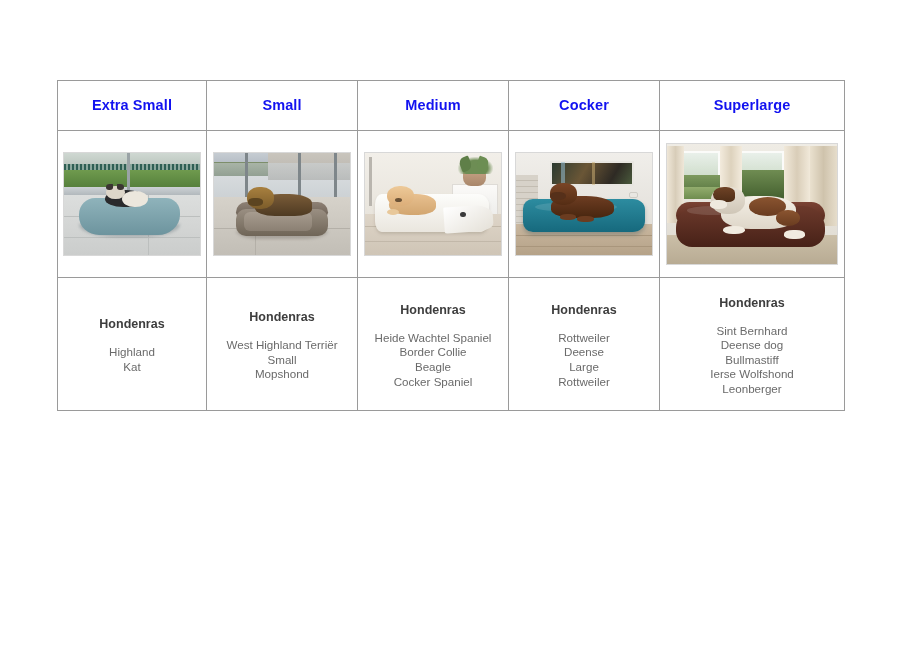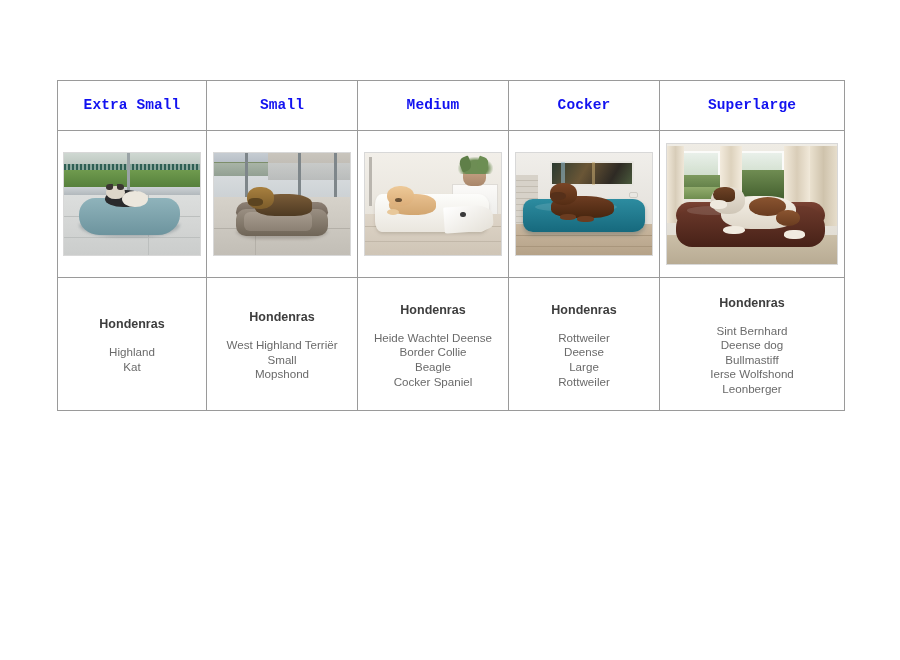"Extra Small" .hdr-row td { font-family: Liberation Mono, monospace -> none }
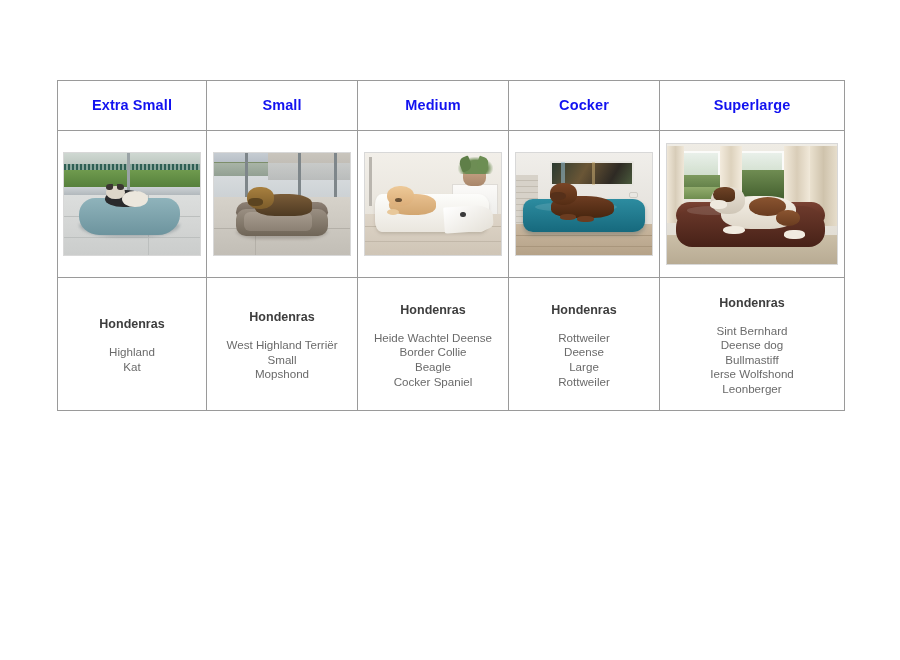"Heide Wachtel Deense" li { text: Deense -> Spaniel }
